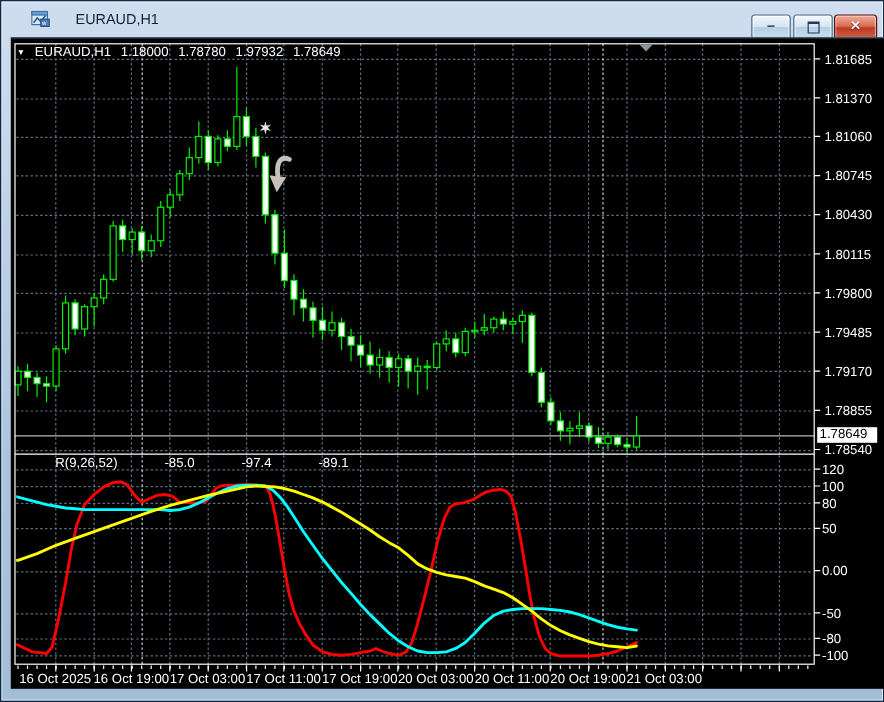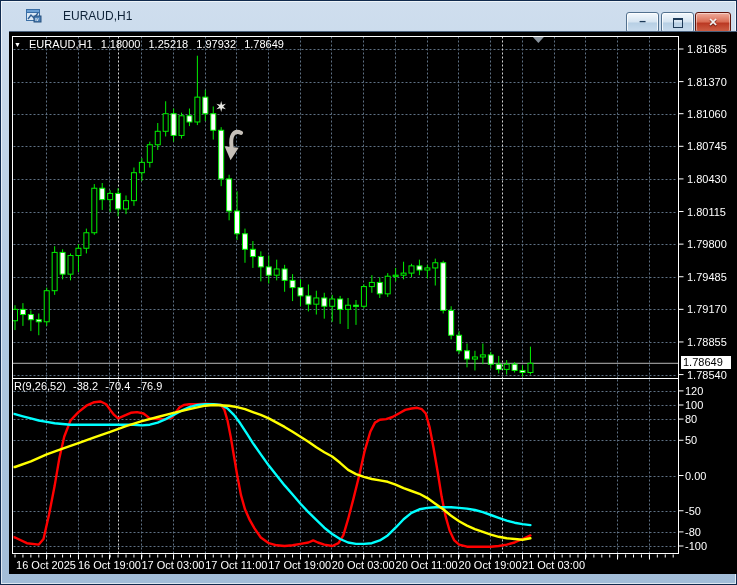"1.25218" span { text: 1.25218 -> 1.78780 }
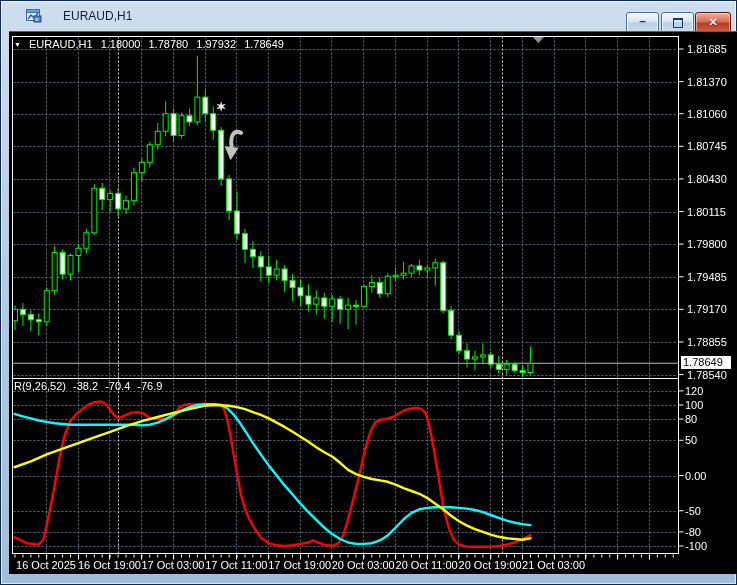"R(9,26,52)" .indlabel span { margin-left: none -> 32px }
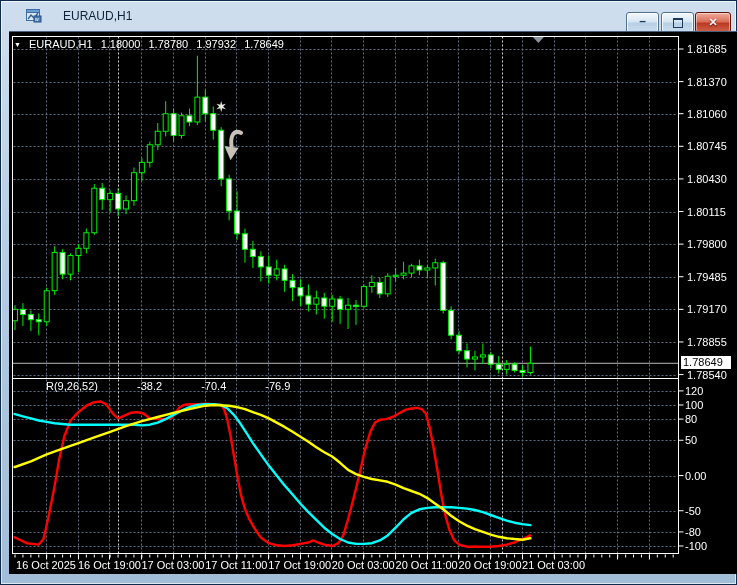"-38.2" span { text: -38.2 -> -85.0 }
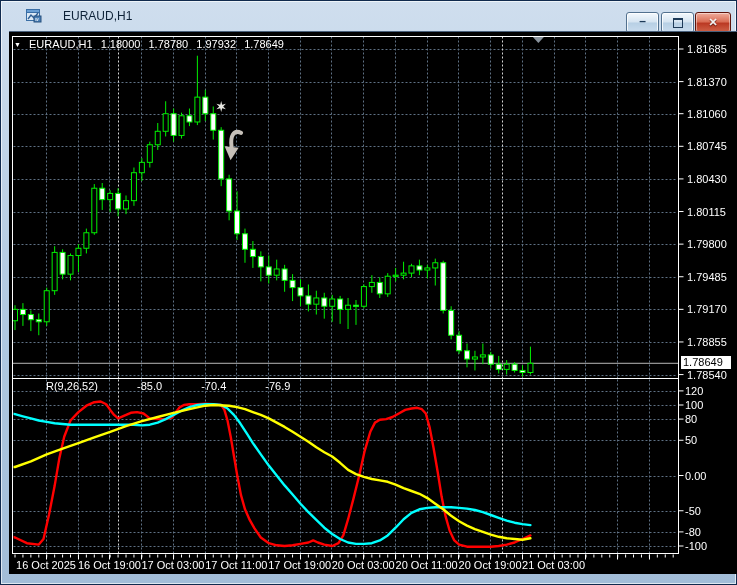"-70.4" span { text: -70.4 -> -97.4 }
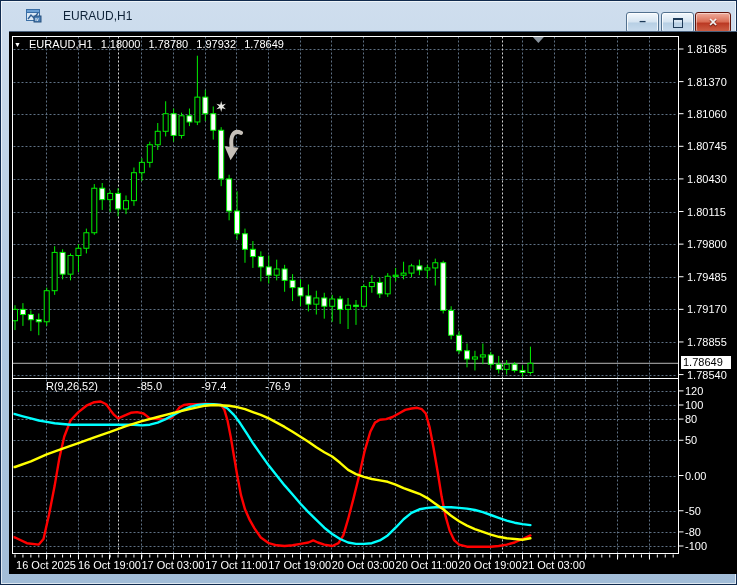"-76.9" span { text: -76.9 -> -89.1 }
